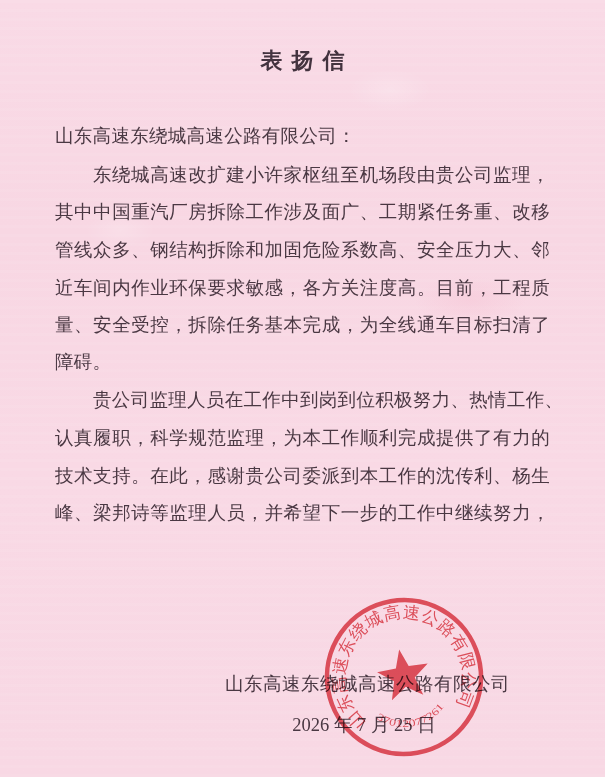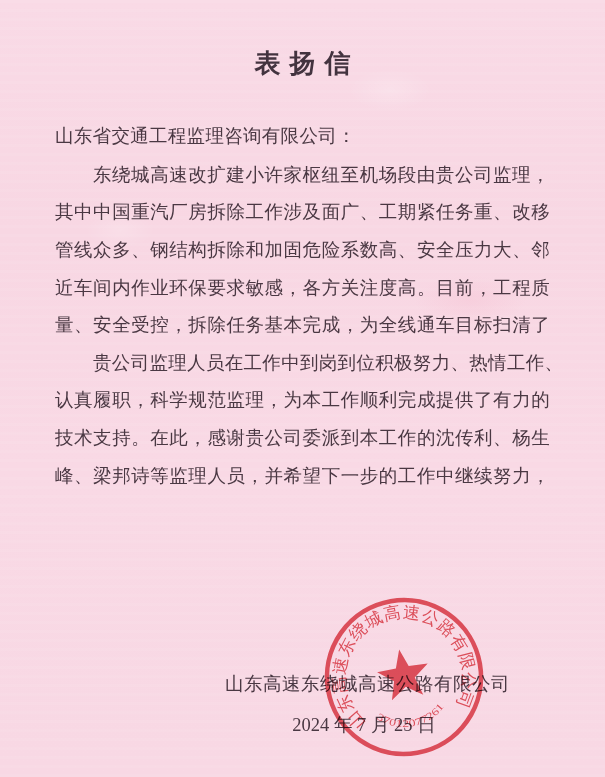"表扬信" .title { font-size: 26px -> 22px }
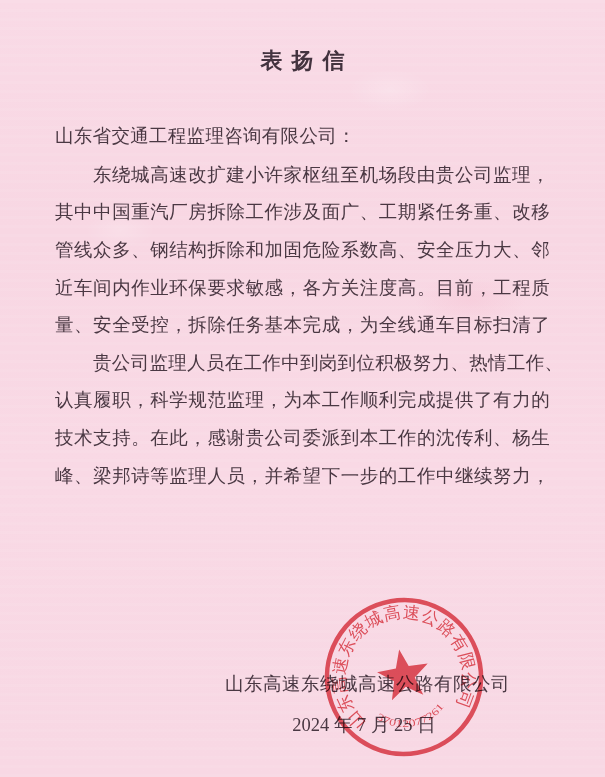"山东省交通工程监理咨询有限公司：" div.line { text: 省交通工程监理咨询 -> 高速东绕城高速公路 }
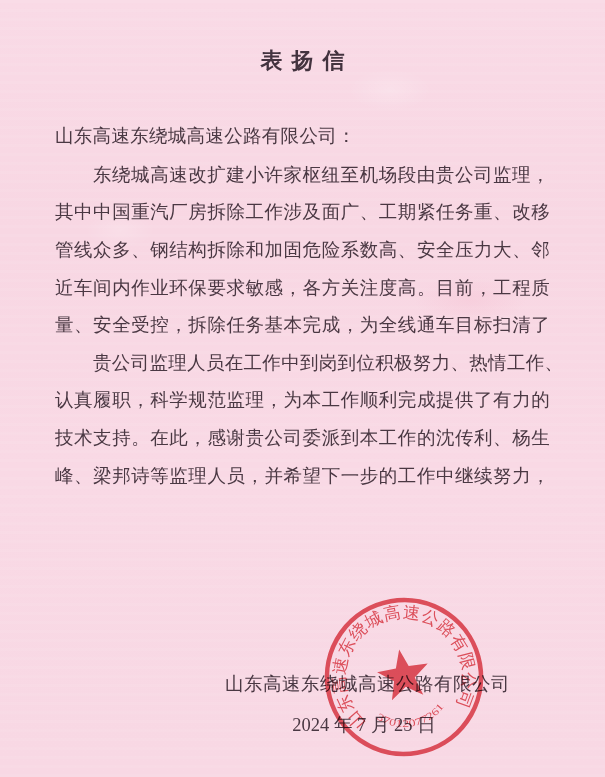"障碍。" div.line { html: none -> <div>障碍。</div> }
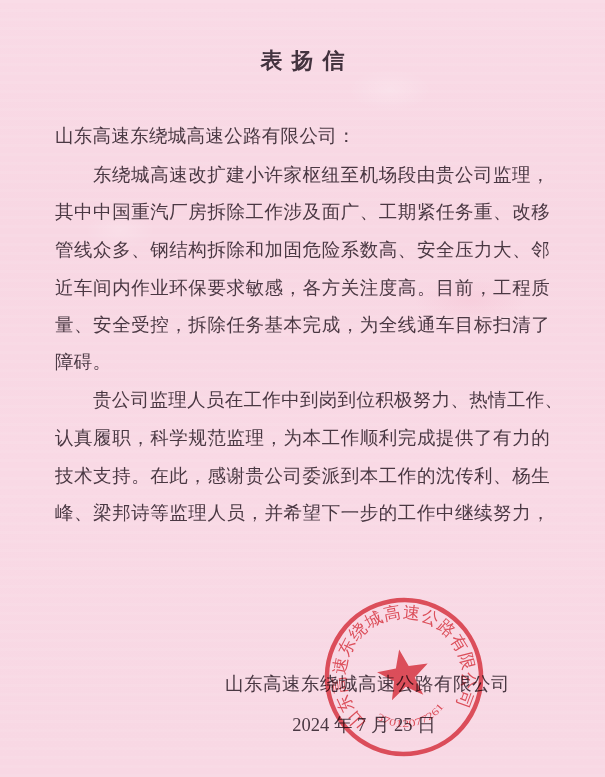"2024 年 7 月 25" div.sign-date { text: 2024 -> 2026 }
